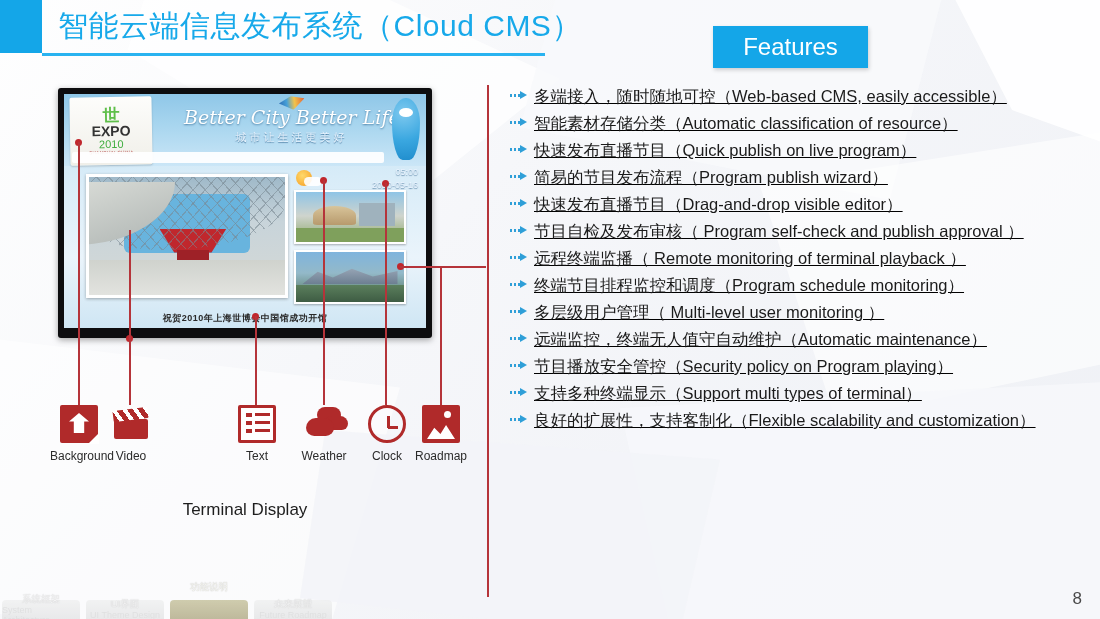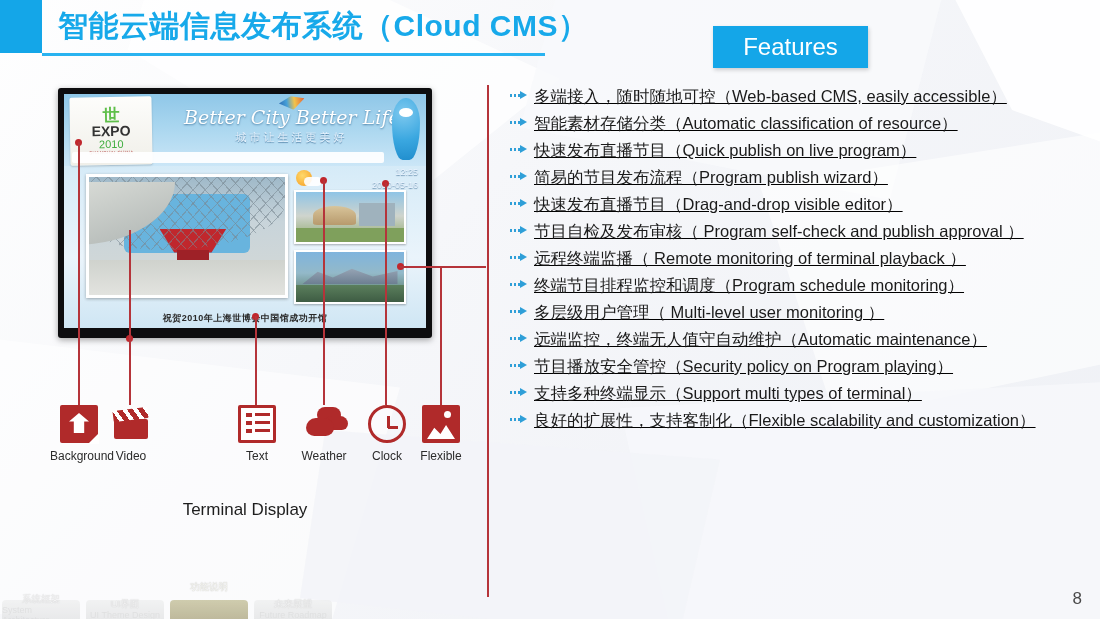"智能云端信息发布系统（Cloud CMS）" .hdr-title { font-weight: bold -> normal }
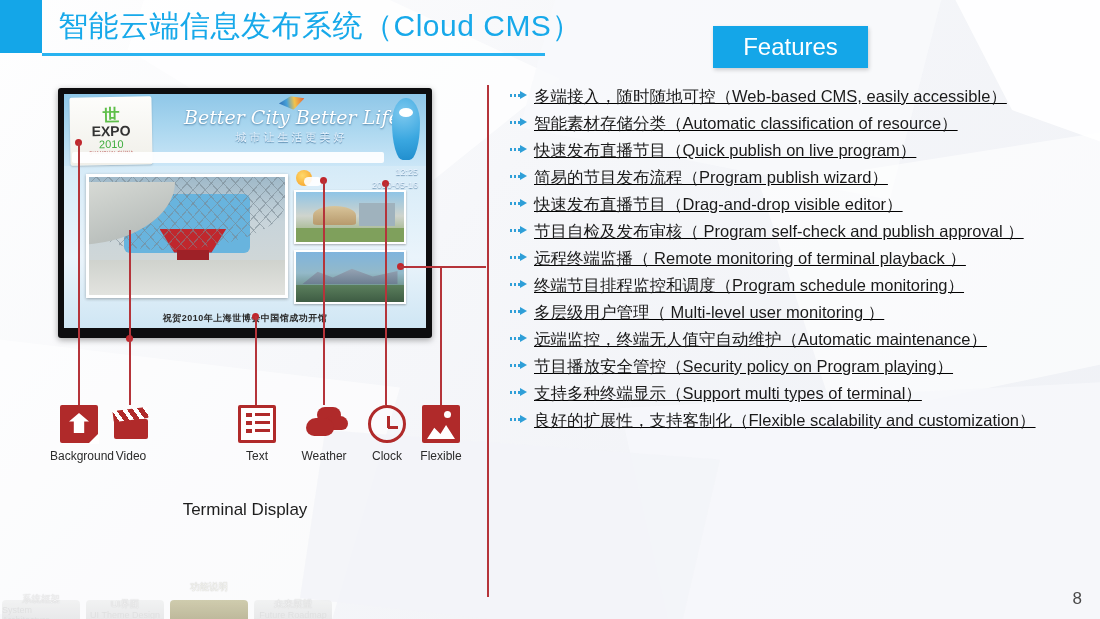"12:25" div { text: 12:25 -> 05:00 }
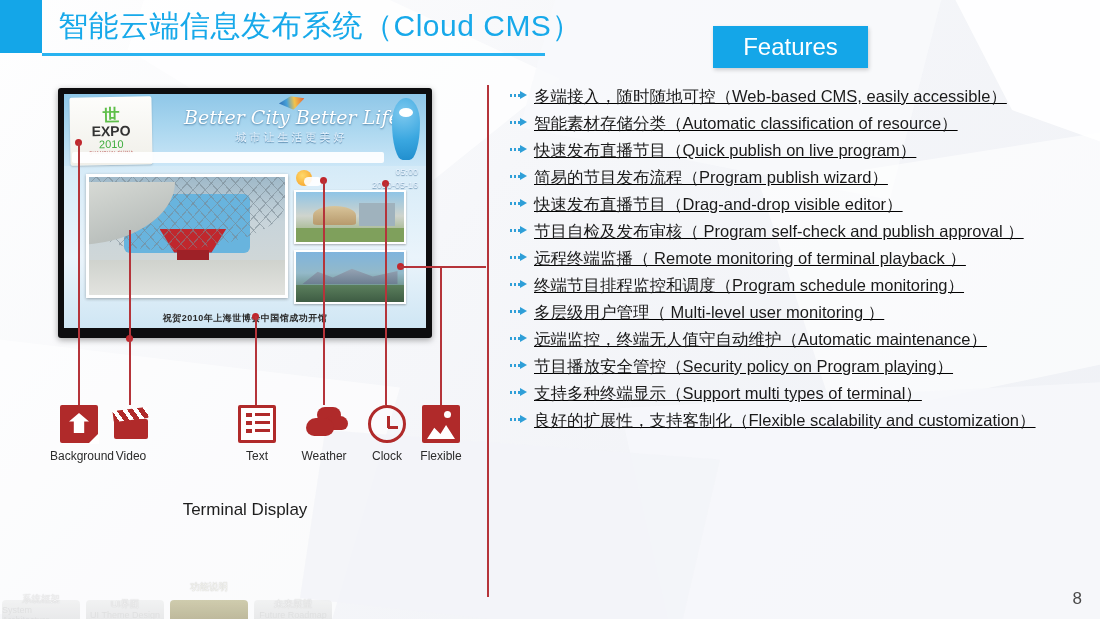"Flexible" div.ic-label { text: Flexible -> Roadmap }
